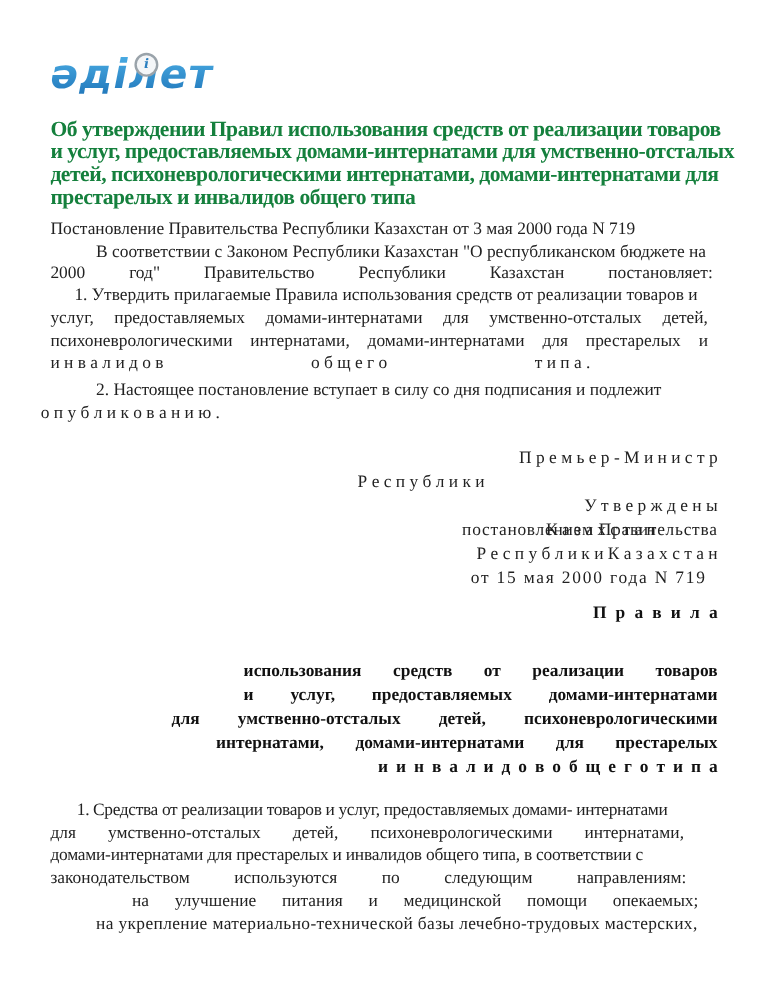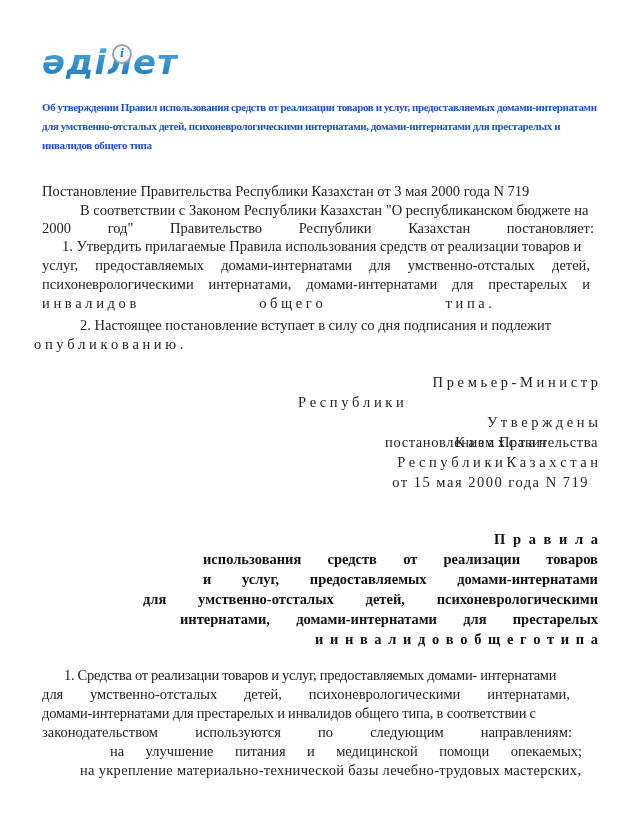"Об утверждении Правил использования" .title { color: #1d4ed8 -> #15803d; font-size: 11px -> 18px }
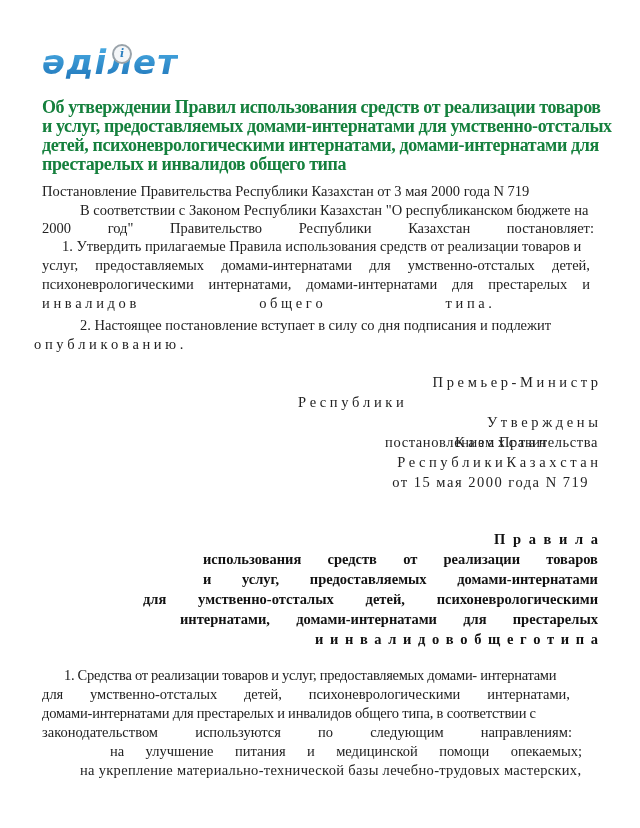"П р а в и" div.line { top: 530px -> 502px }
